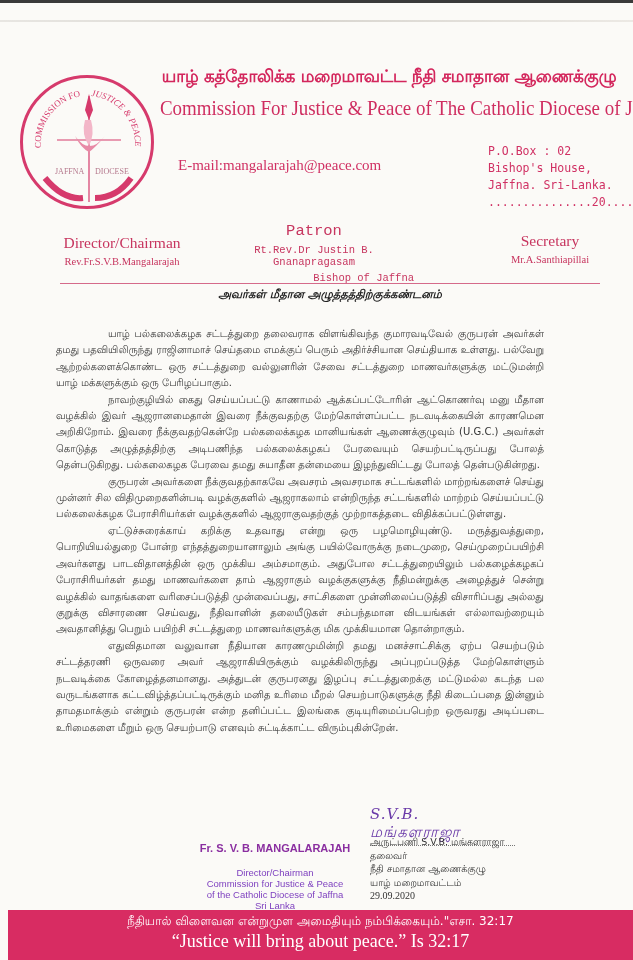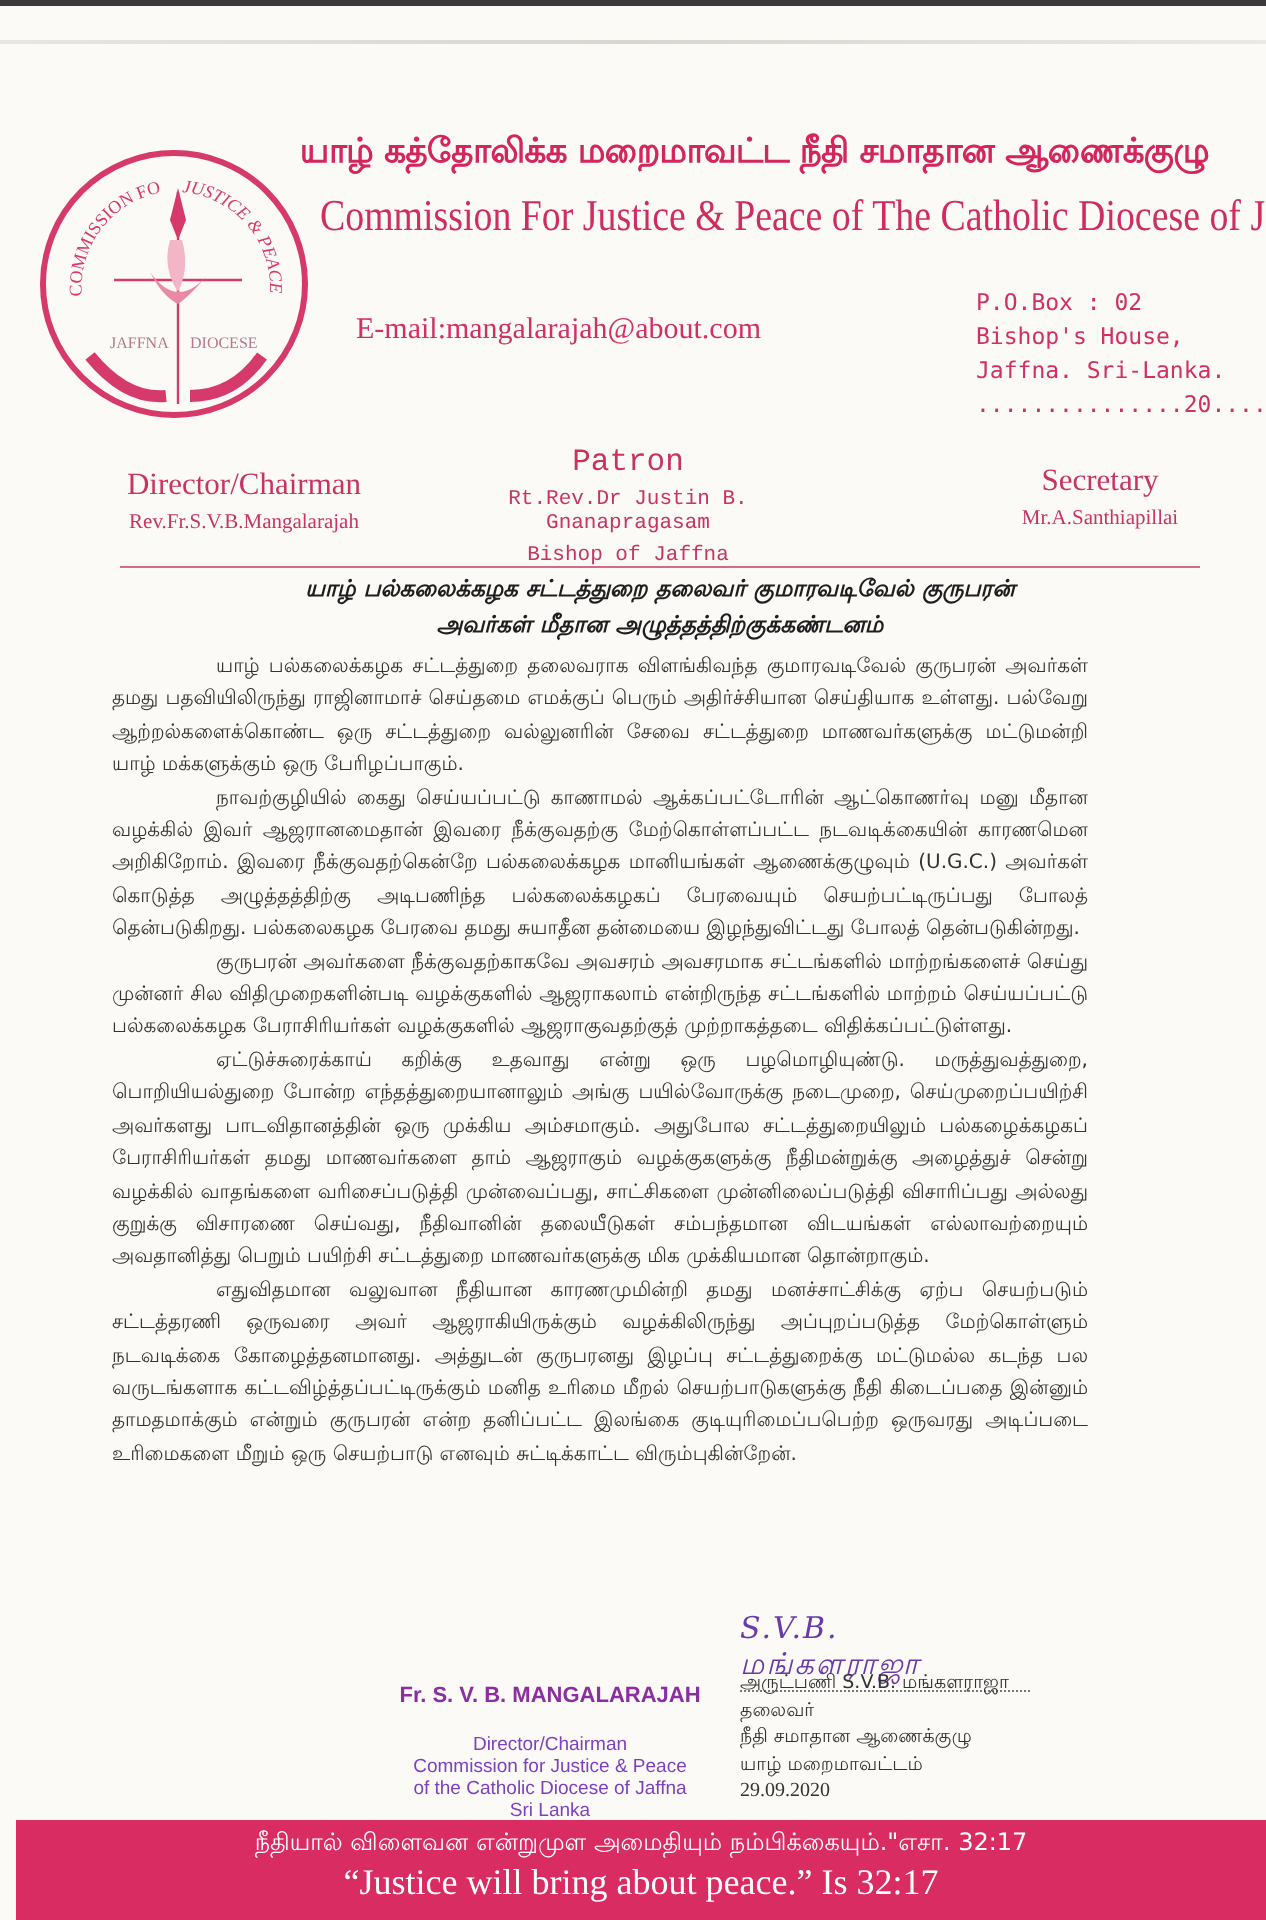"யாழ் கத்தோலிக்க மறைமாவட்ட நீதி சமாதான" .header-ta { text-align: none -> center }
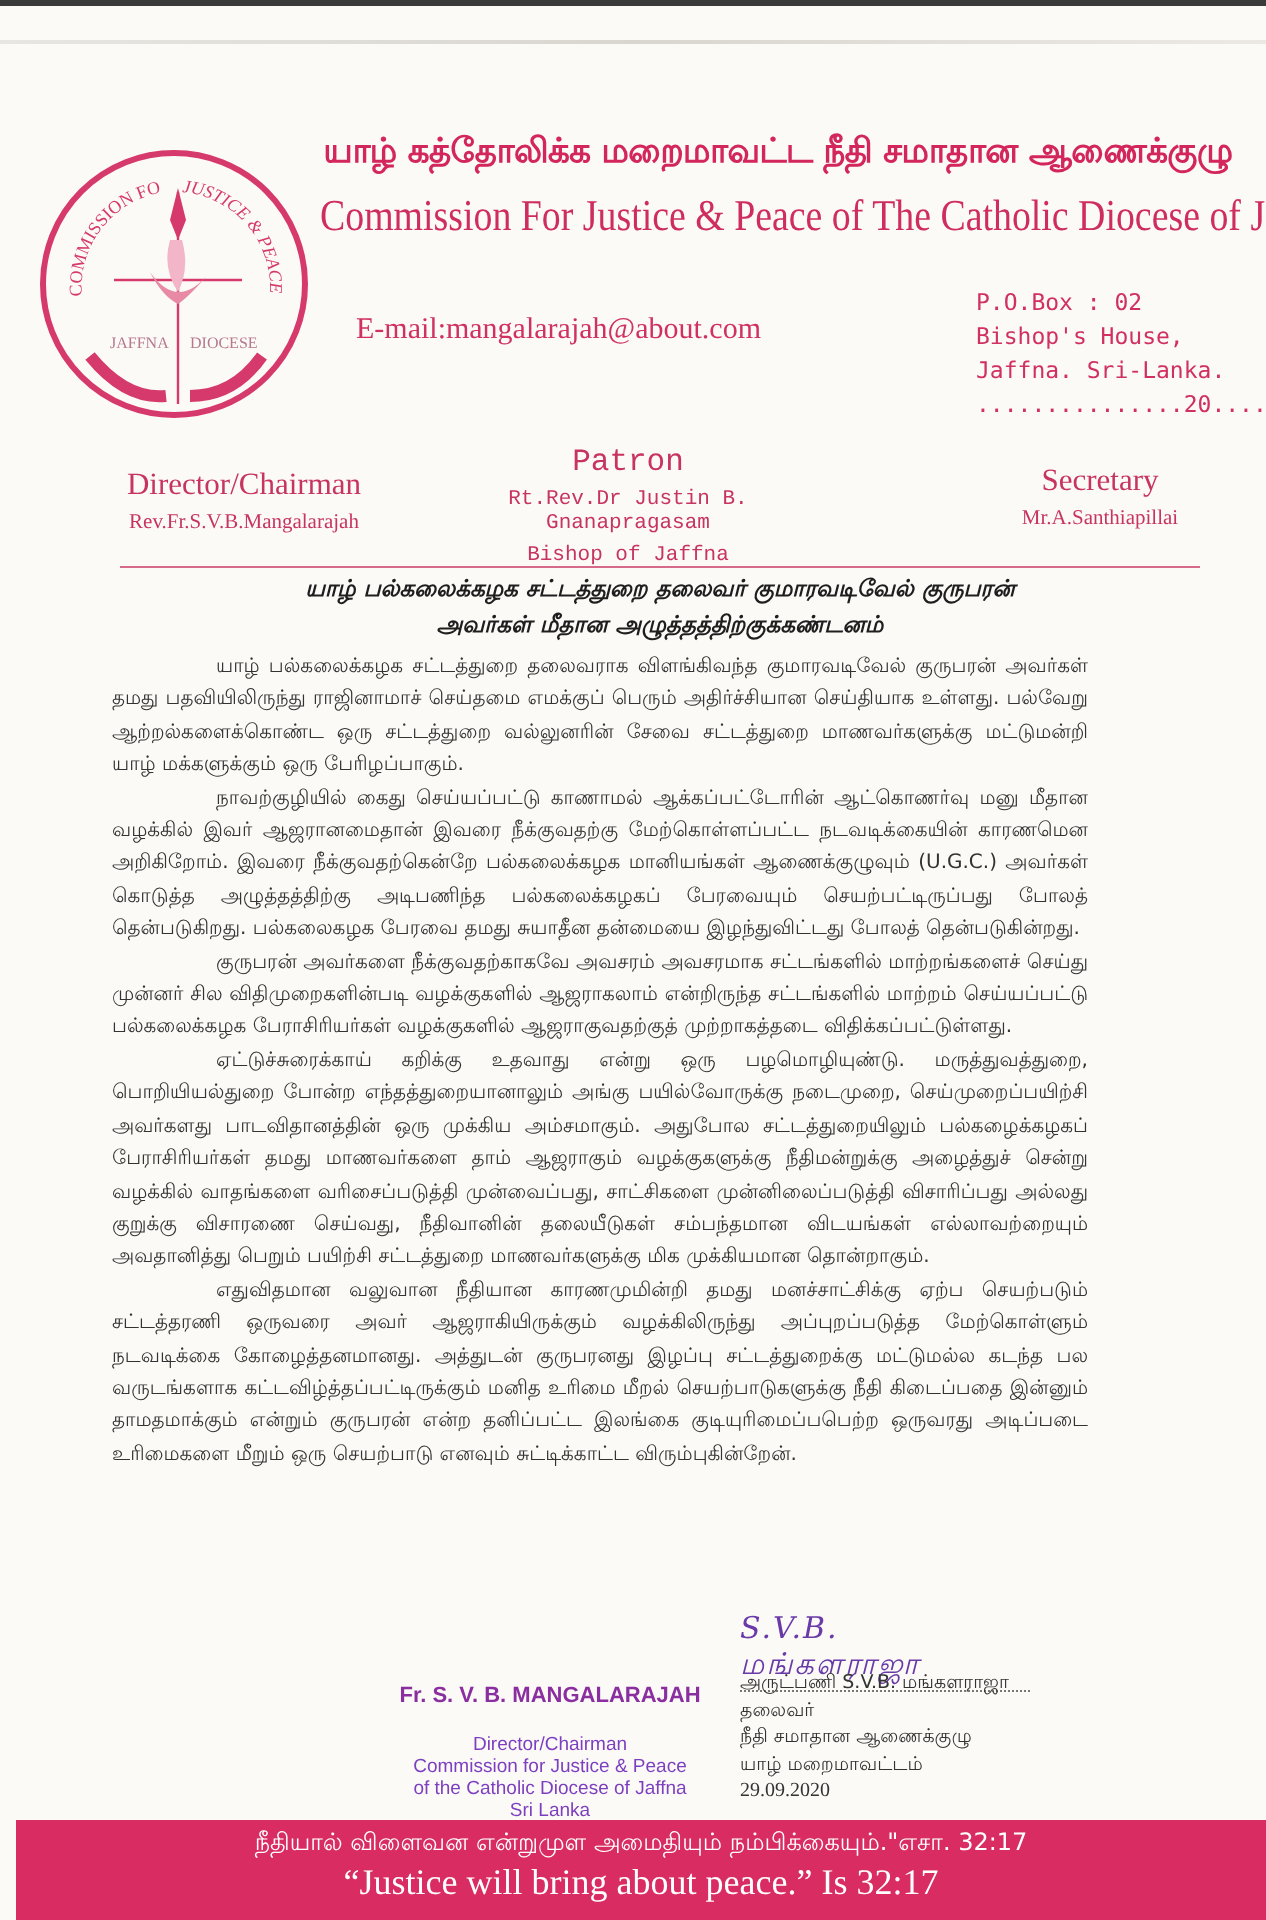"E-mail:mangalarajah@about.com" div.email { text: E-mail:mangalarajah@about.com -> E-mail:mangalarajah@peace.com }
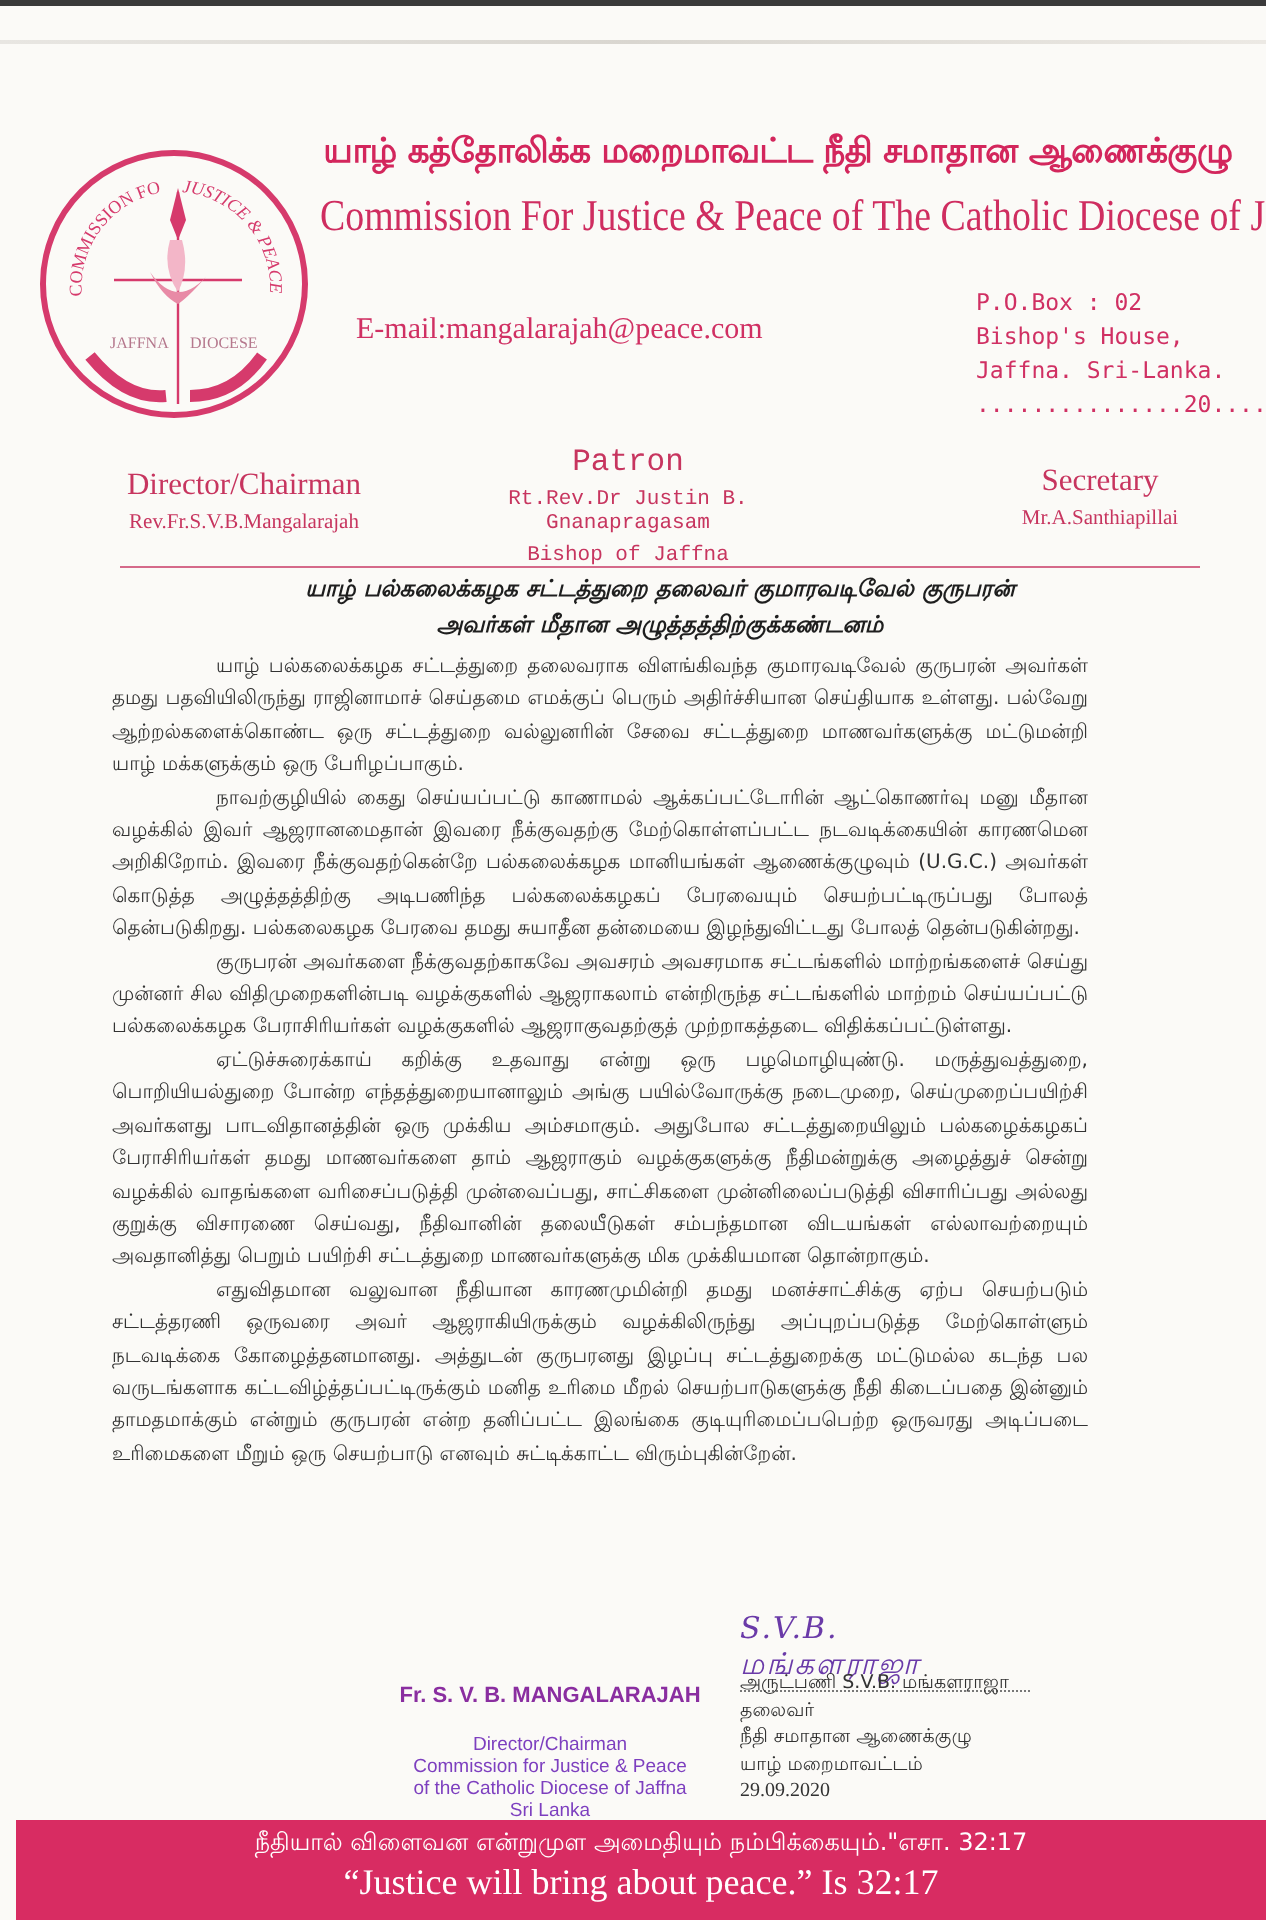"Bishop of Jaffna" .role .sub { text-align: none -> right }
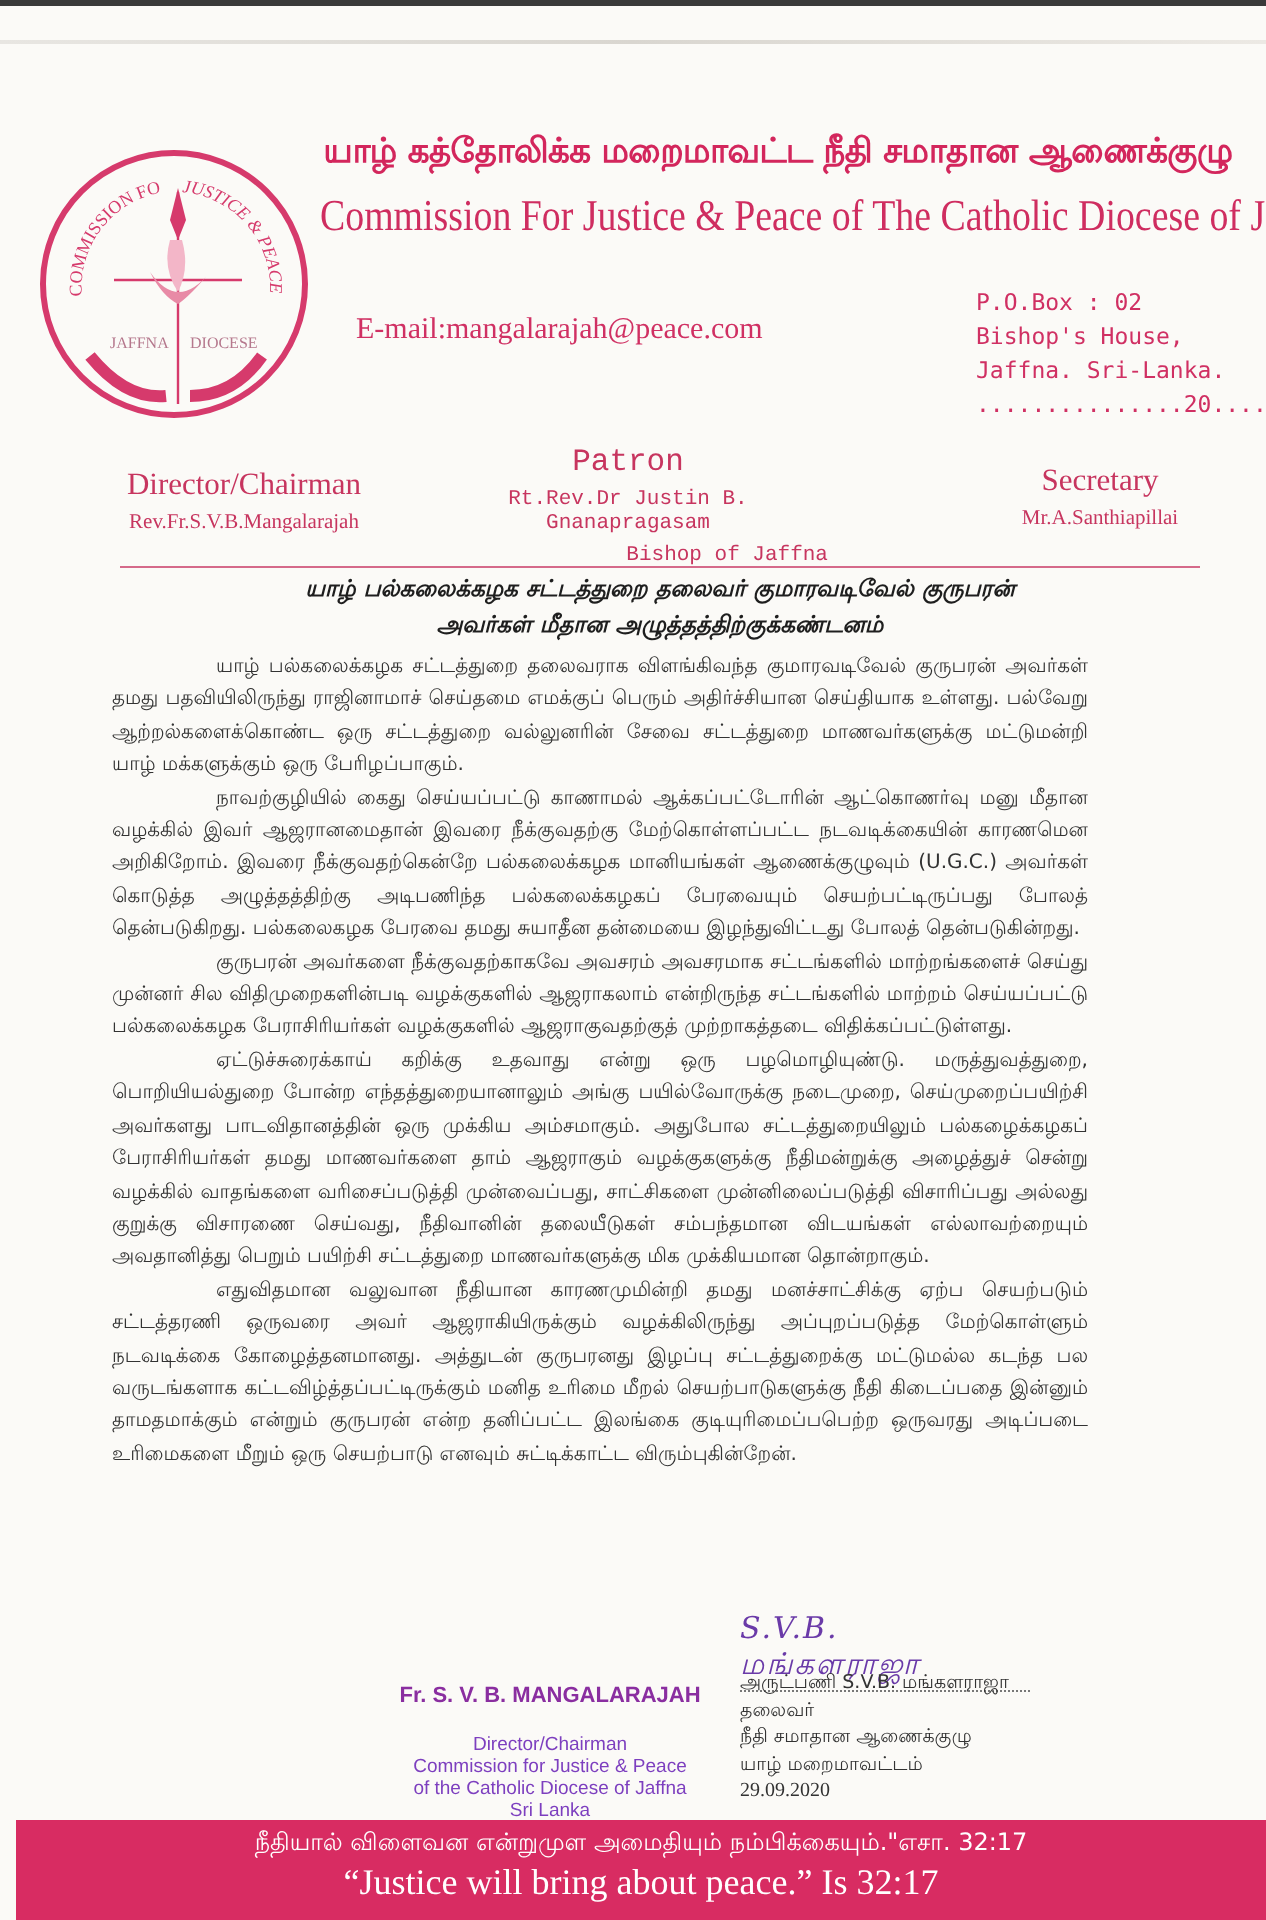"யாழ் பல்கலைக்கழக சட்டத்துறை தலைவர்" div { html: <div>யாழ் பல்கலைக்கழக சட்டத்துறை தலைவர் குமாரவடிவேல் குருபரன்</div> -> none }
